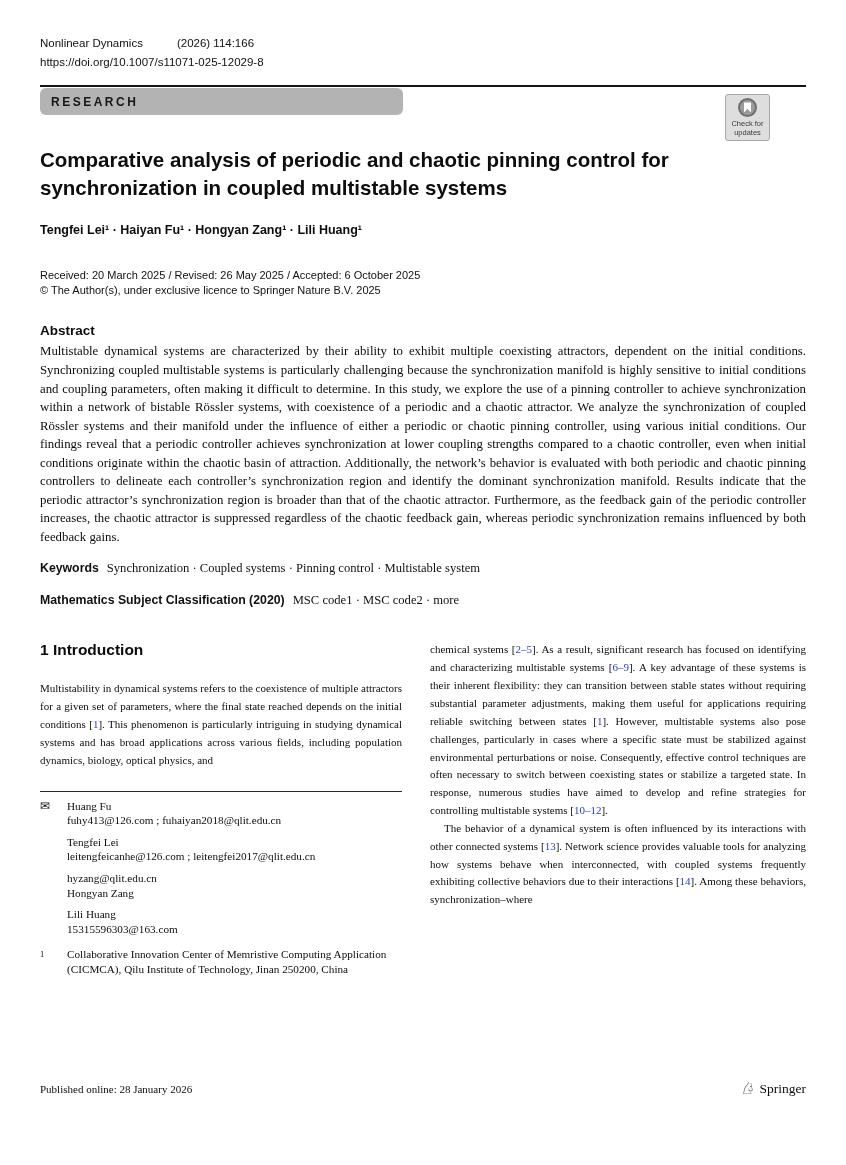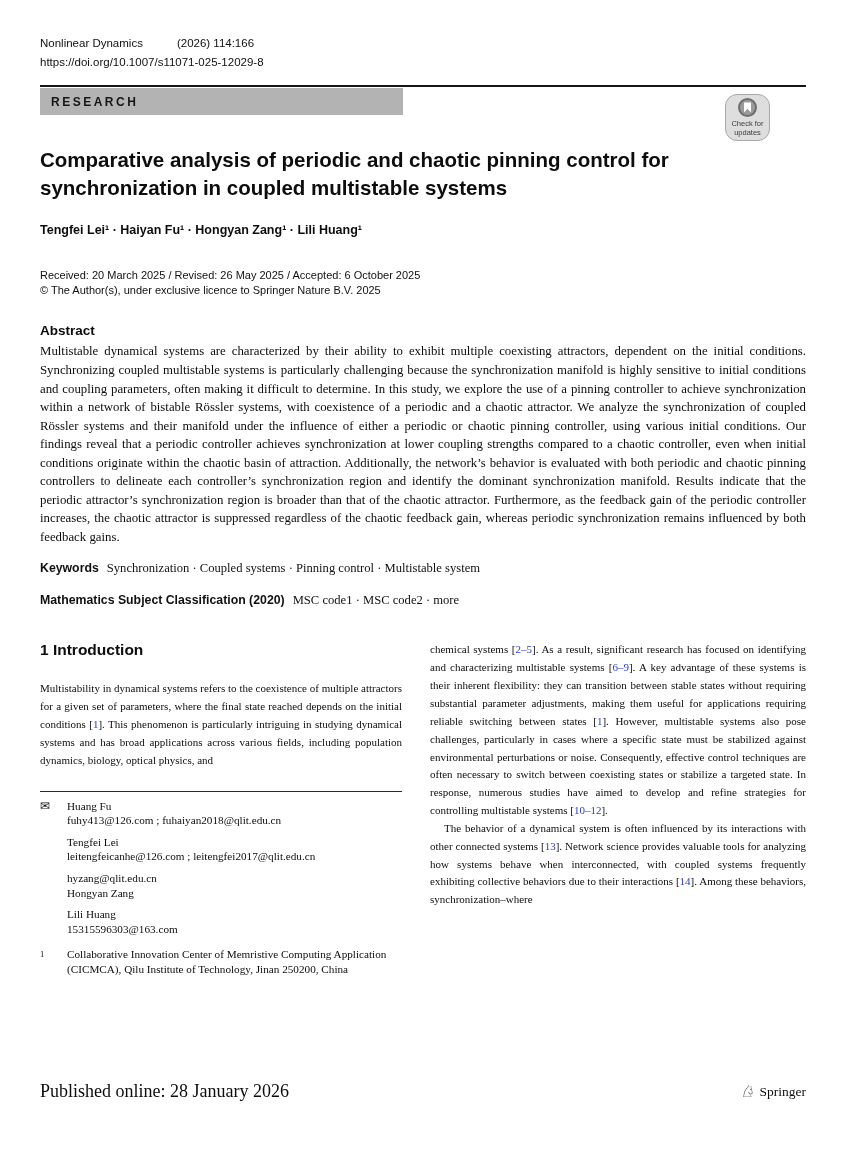"RESEARCH" .banner { border-radius: none -> 6px }
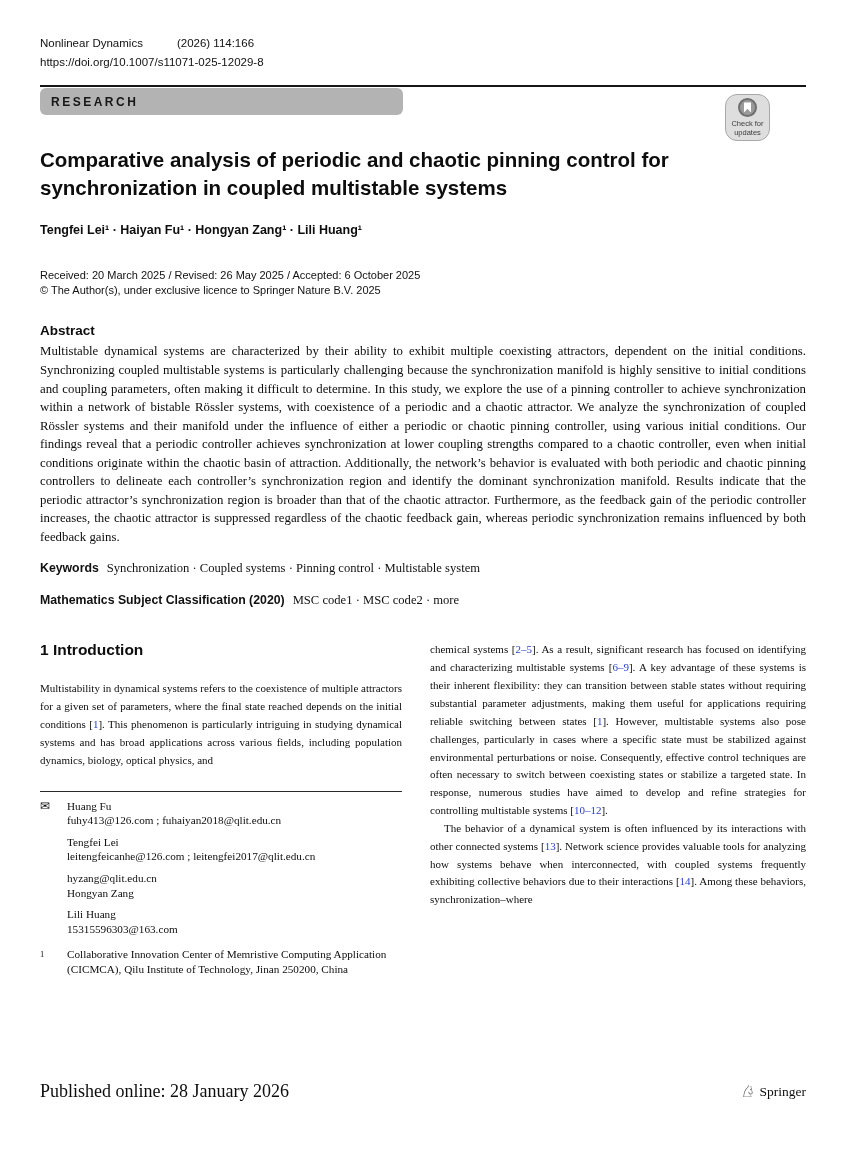"Check for" .check-badge { border-radius: 12px -> 3px }
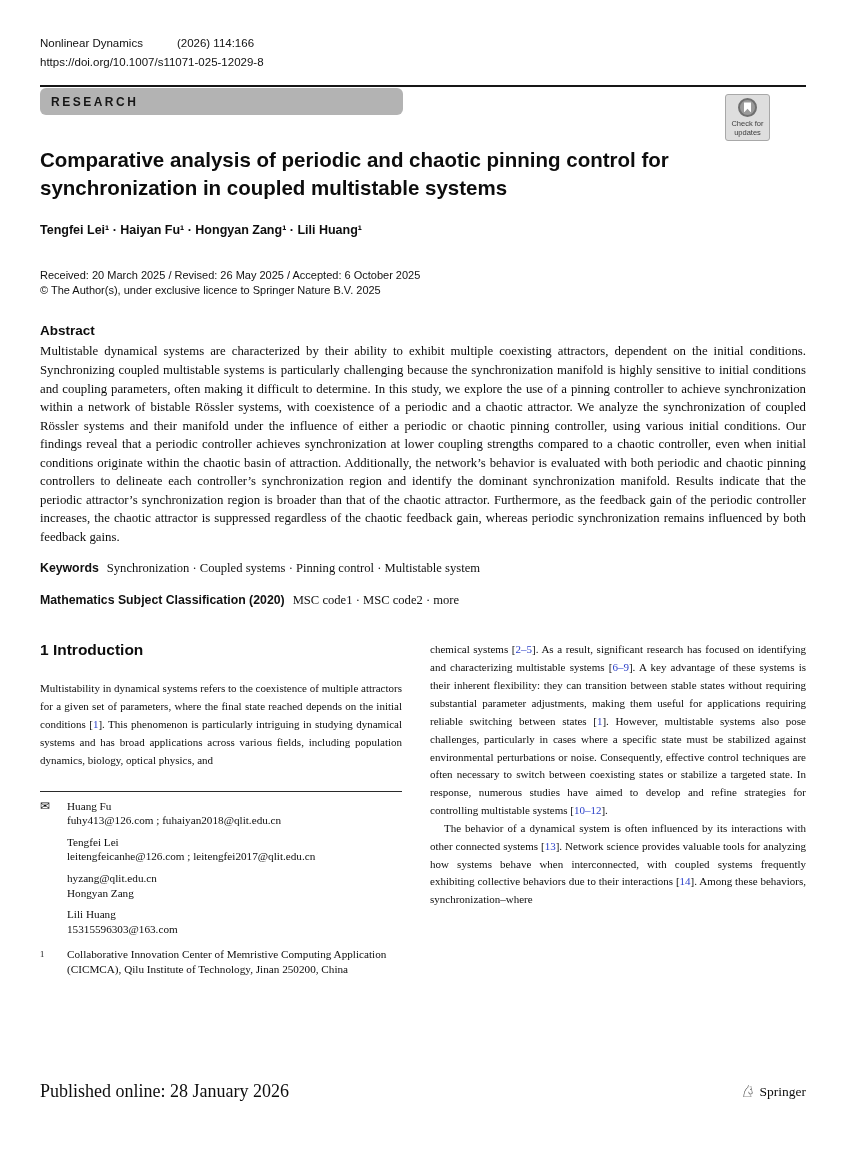"Published online: 28 January 2026" .published { font-size: 18px -> 11px }
